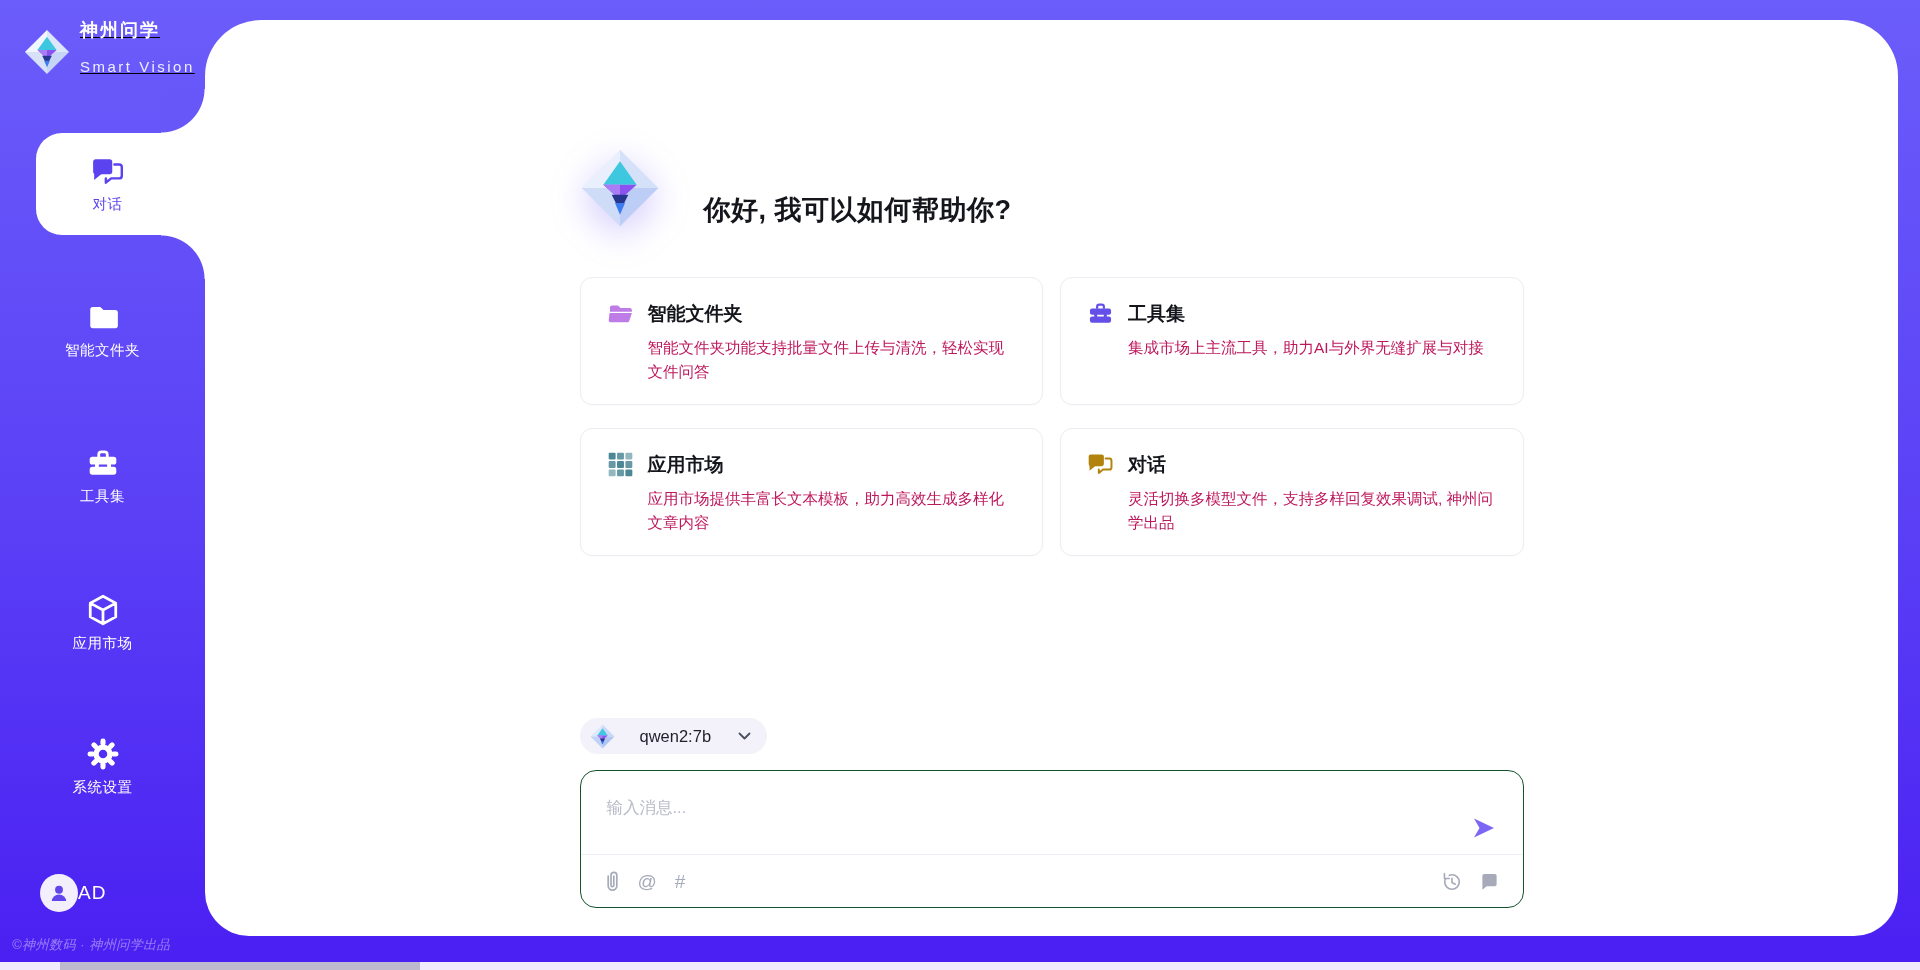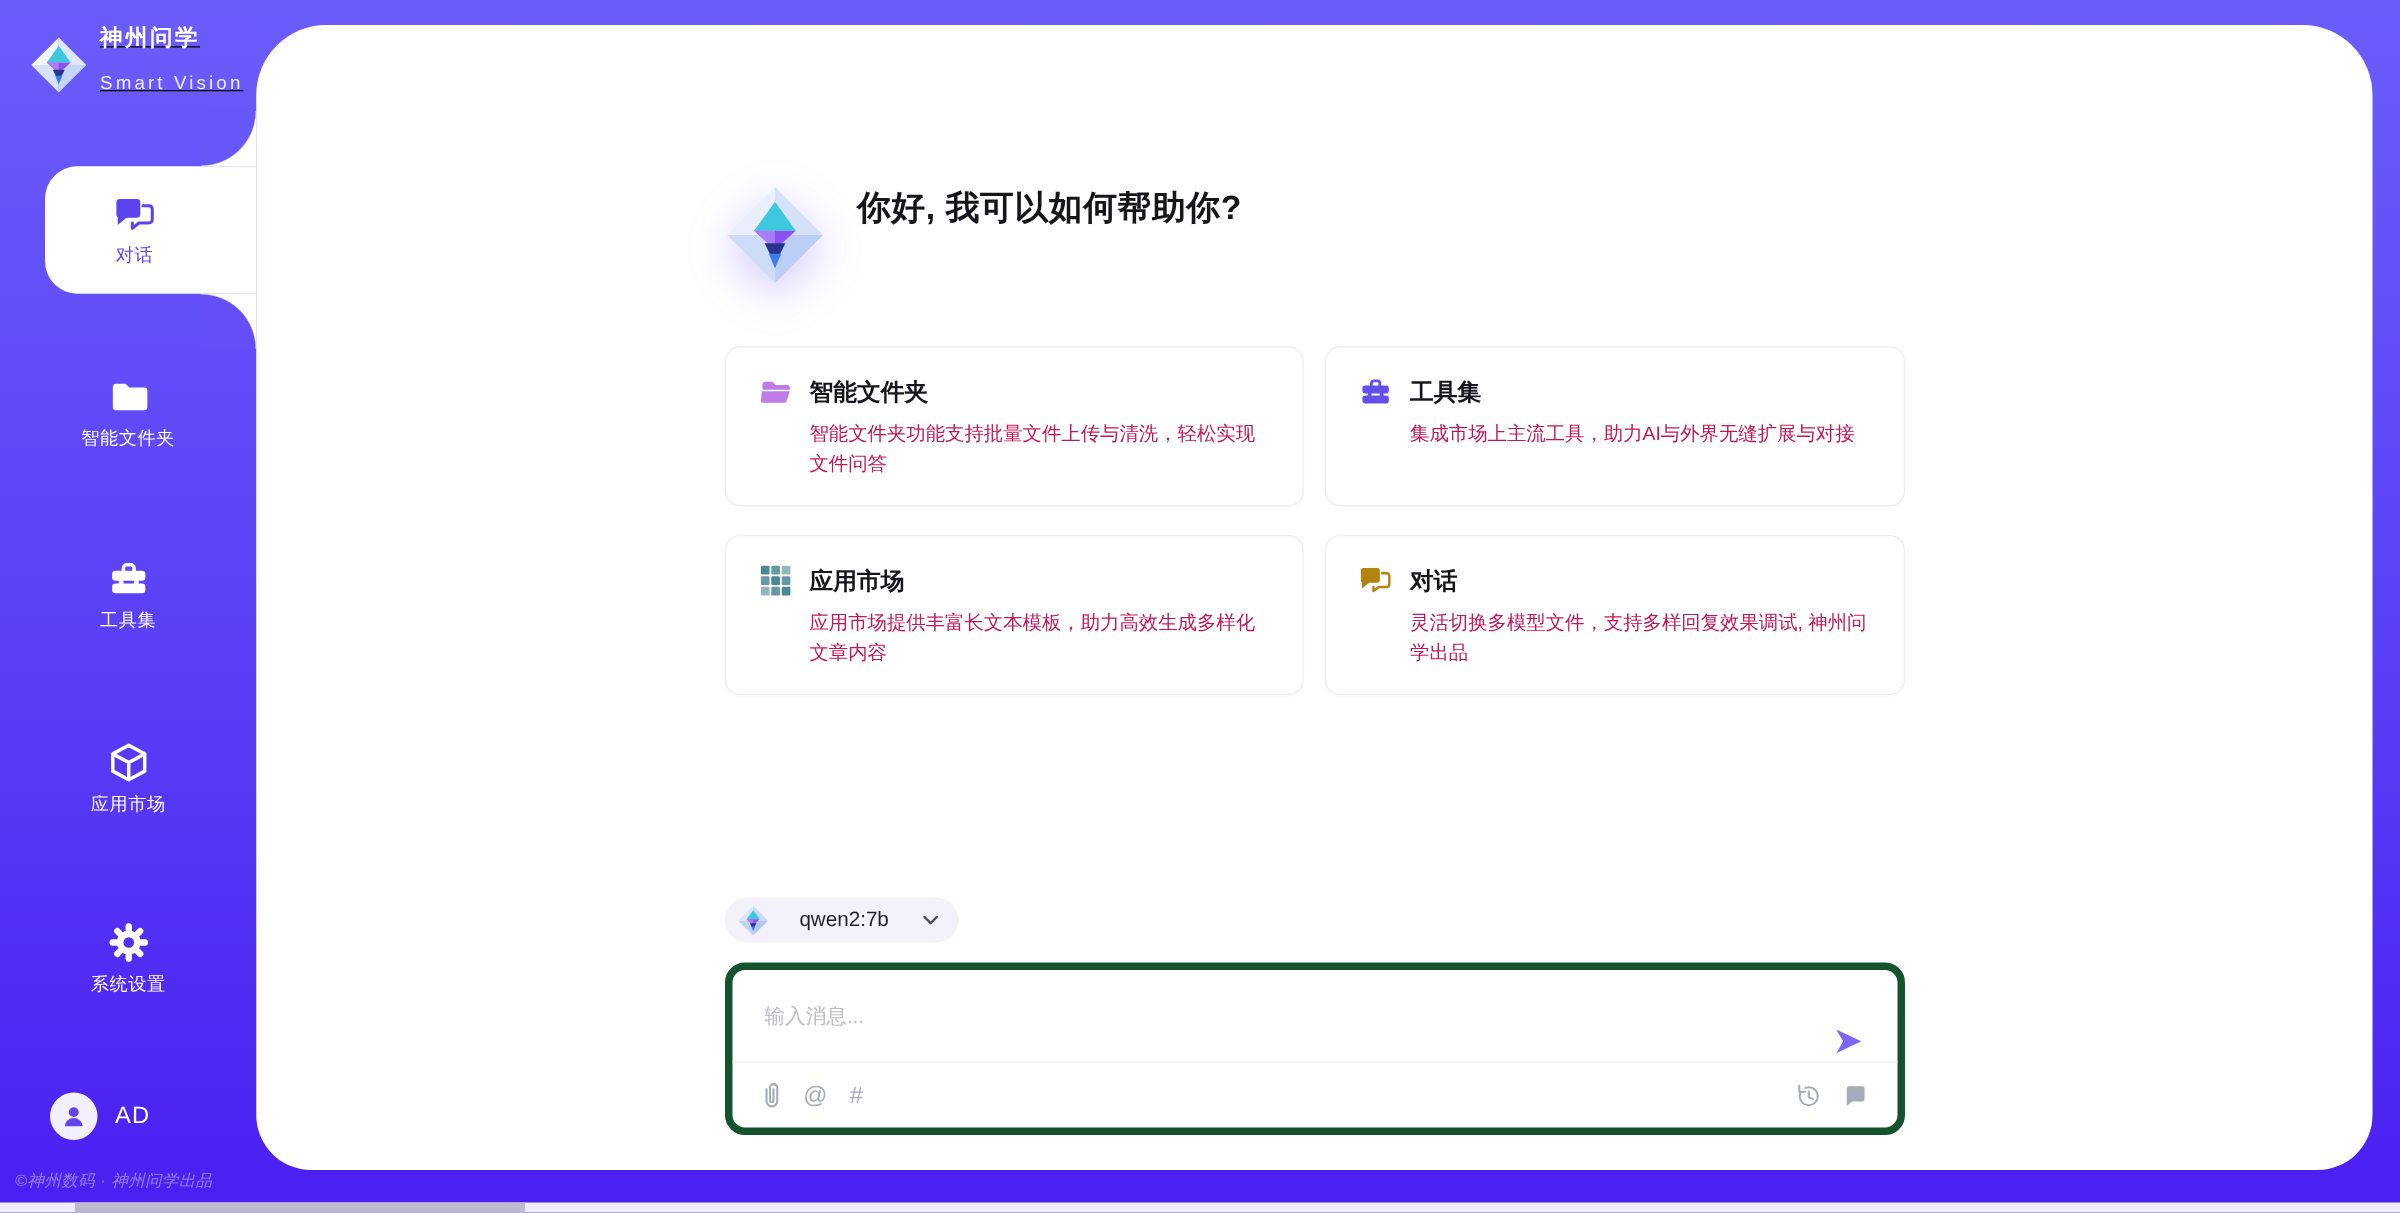"你好, 我可以如何帮助你?" .greeting { align-items: flex-start -> flex-end; gap: 26px -> 44px }
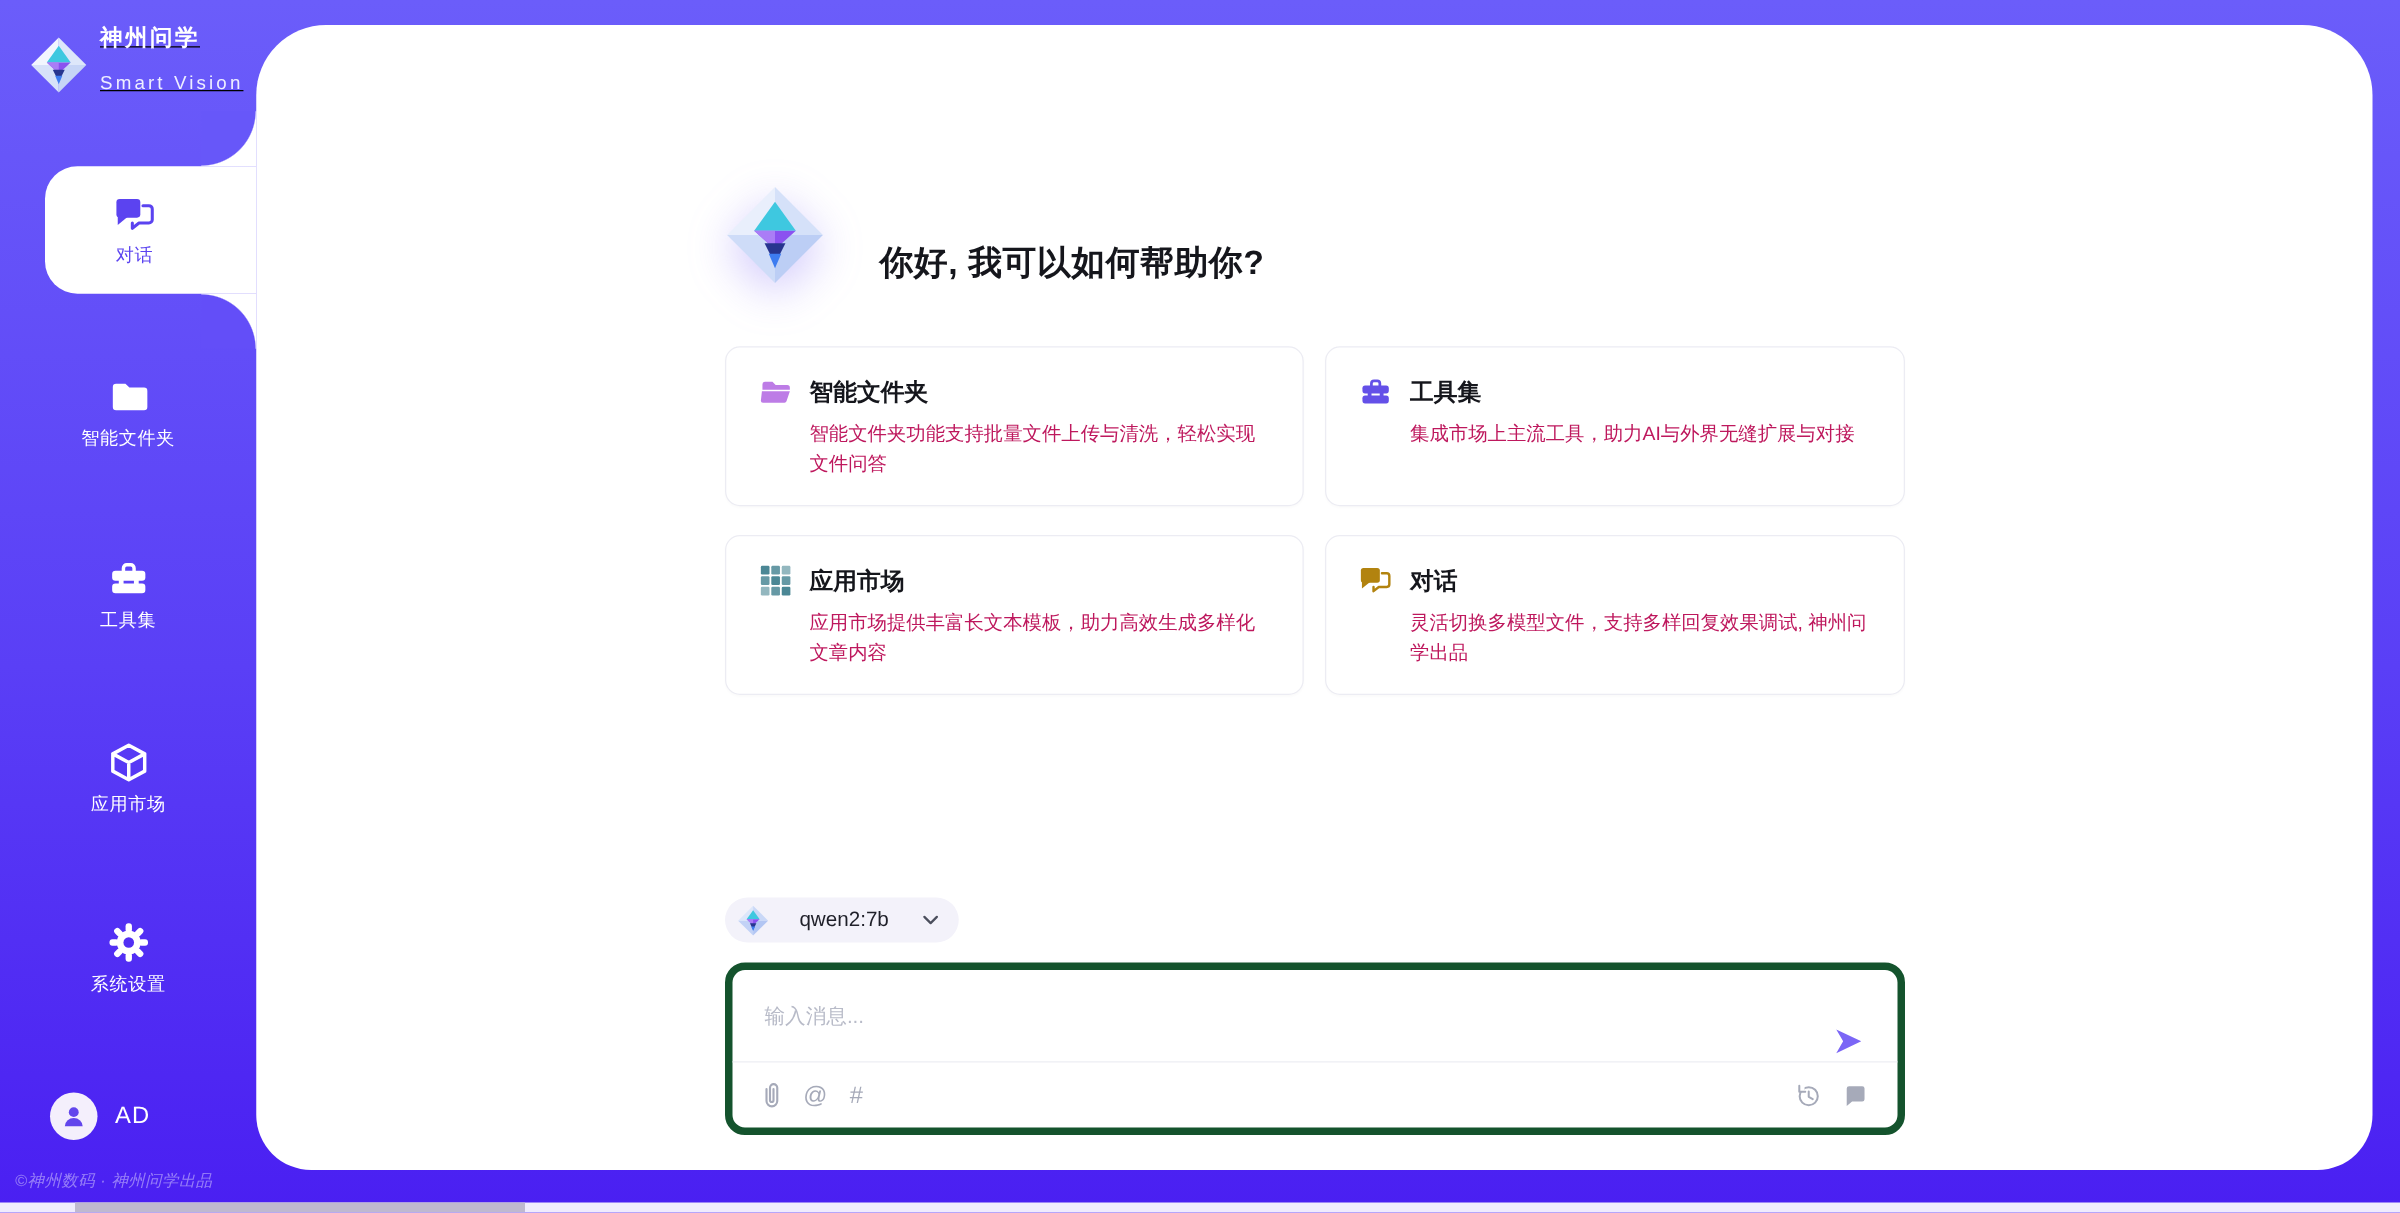"输入消息..." .inputbox { border: 6px solid #14532d -> 1px solid #14532d }
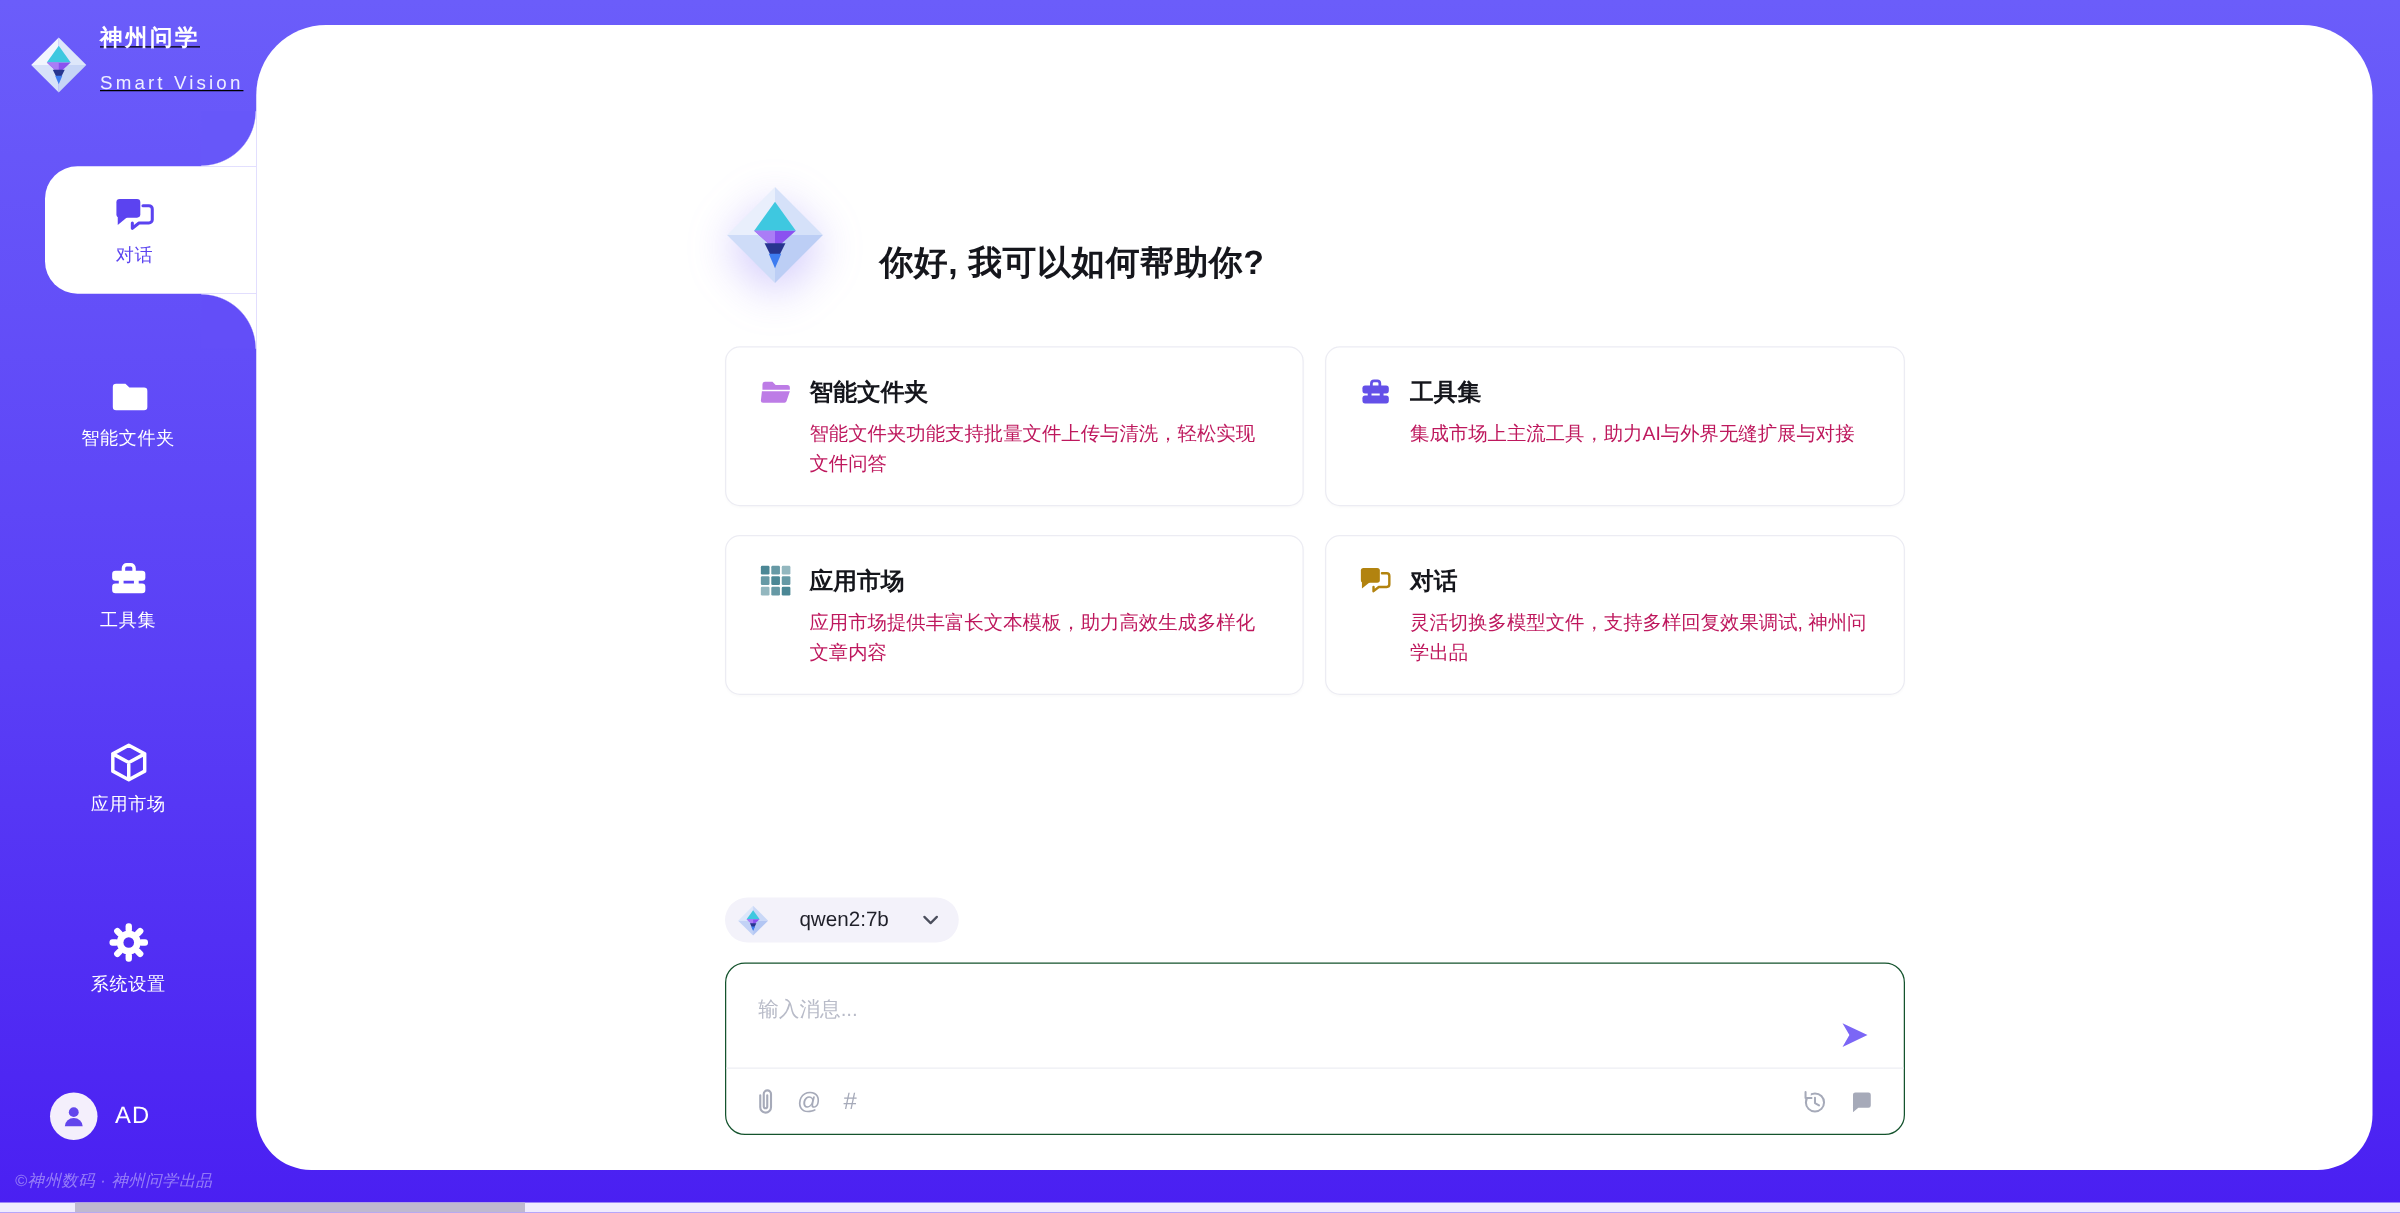"AD" .user { gap: 14px -> none }
